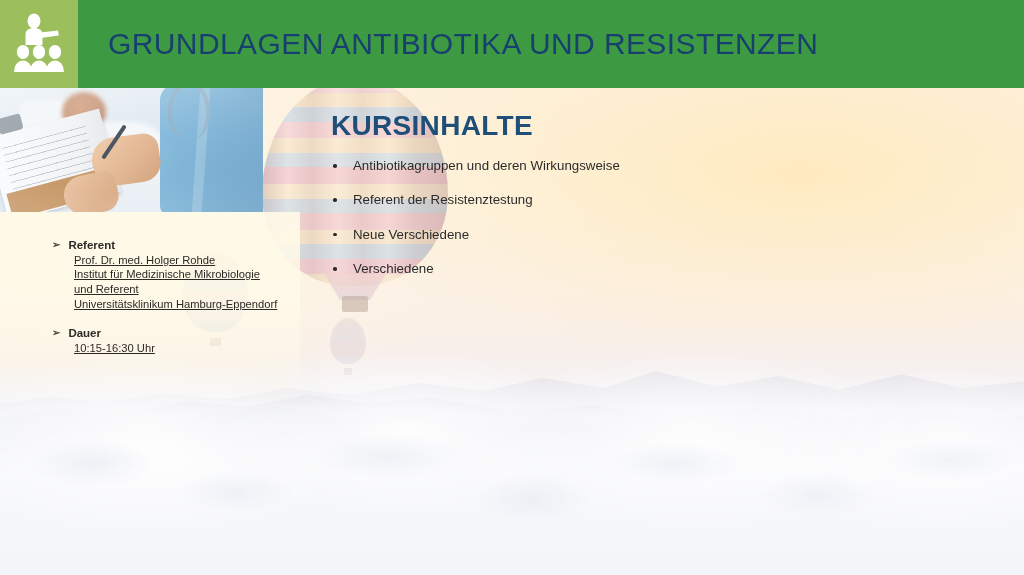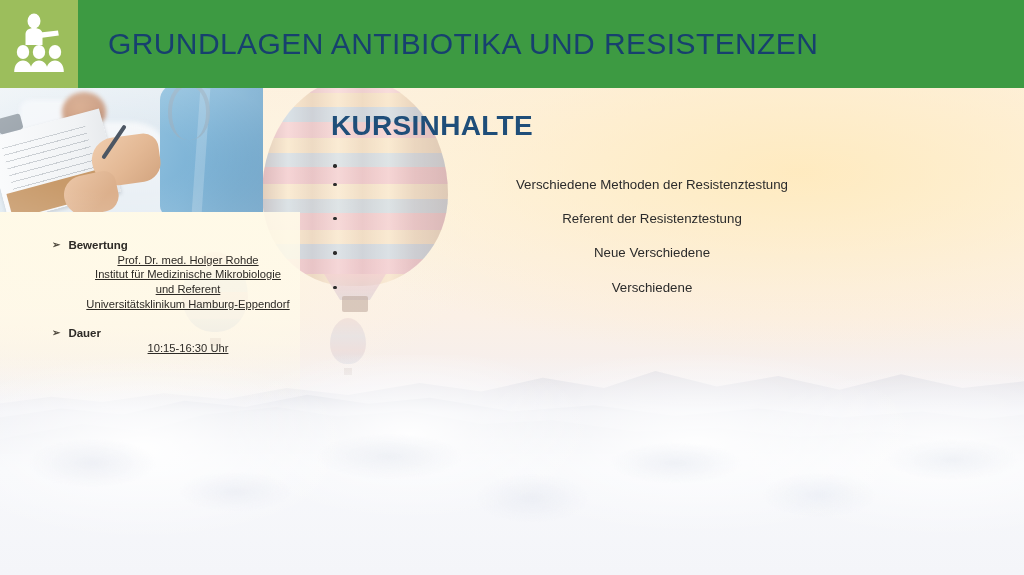"GRUNDLAGEN ANTIBIOTIKA UND RESISTENZEN" .slide { text-align: center -> none }
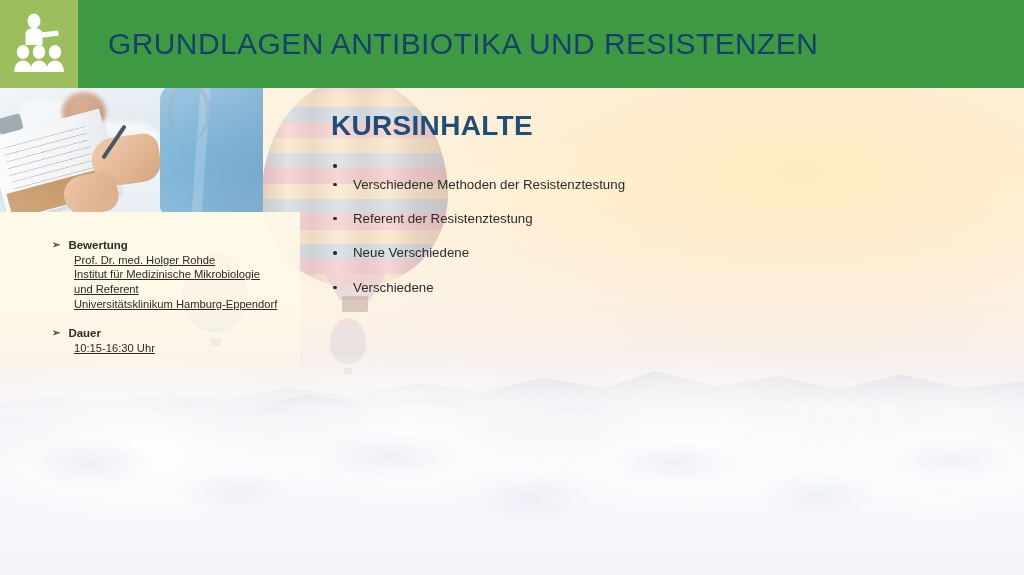"Antibiotikagruppen und deren" span { html: none -> <span>Antibiotikagruppen und deren Wirkungsweise</span> }
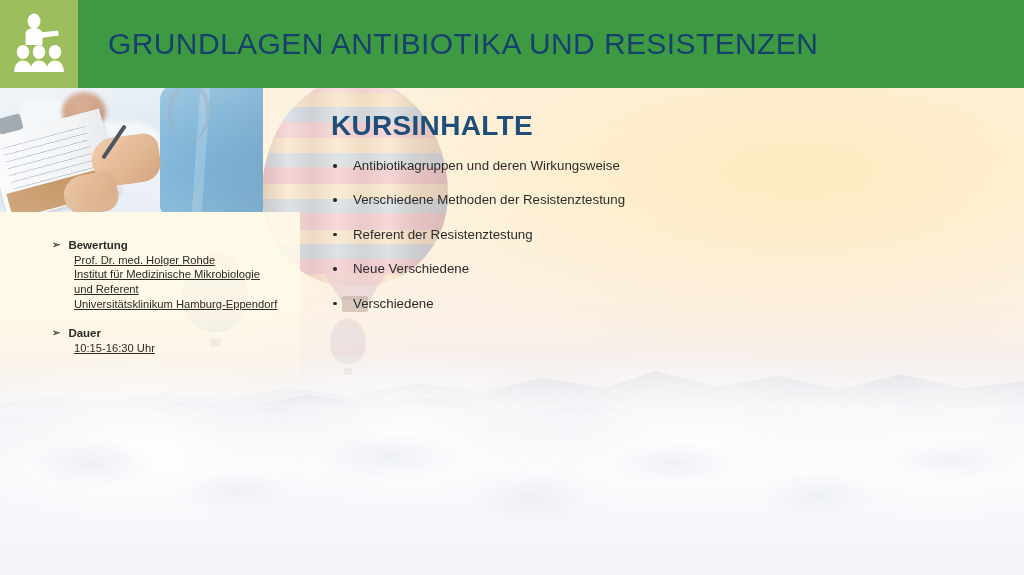"Verschiedene Methoden der" li { html: <li> <span></span> <span>Verschiedene Methoden der Resistenztestung</span> </li> -> none }
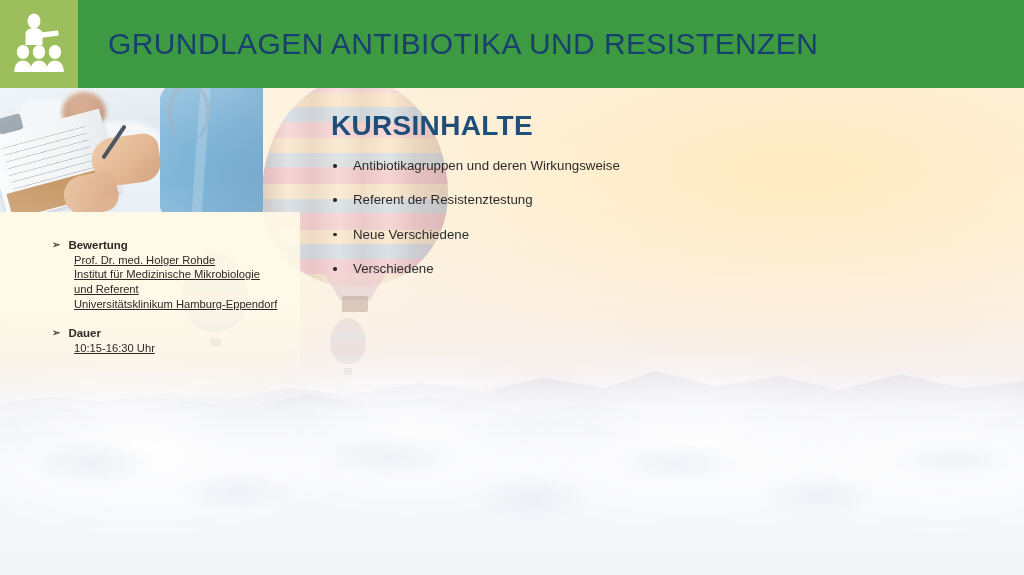"Bewertung" span { text: Bewertung -> Referent }
